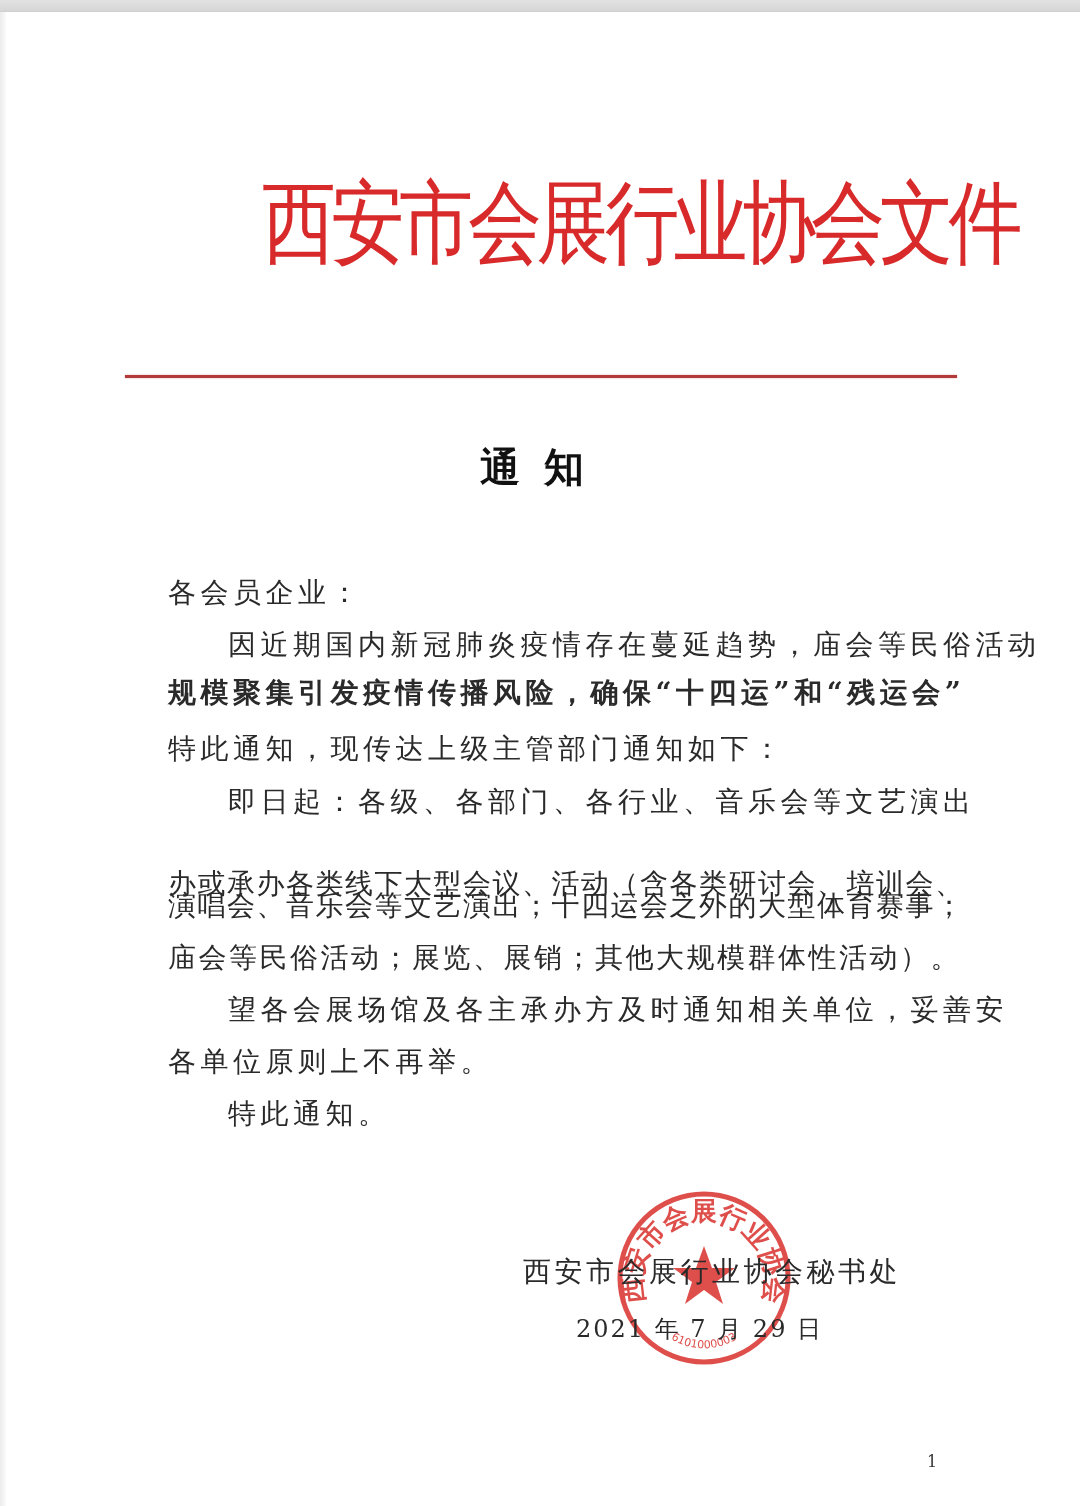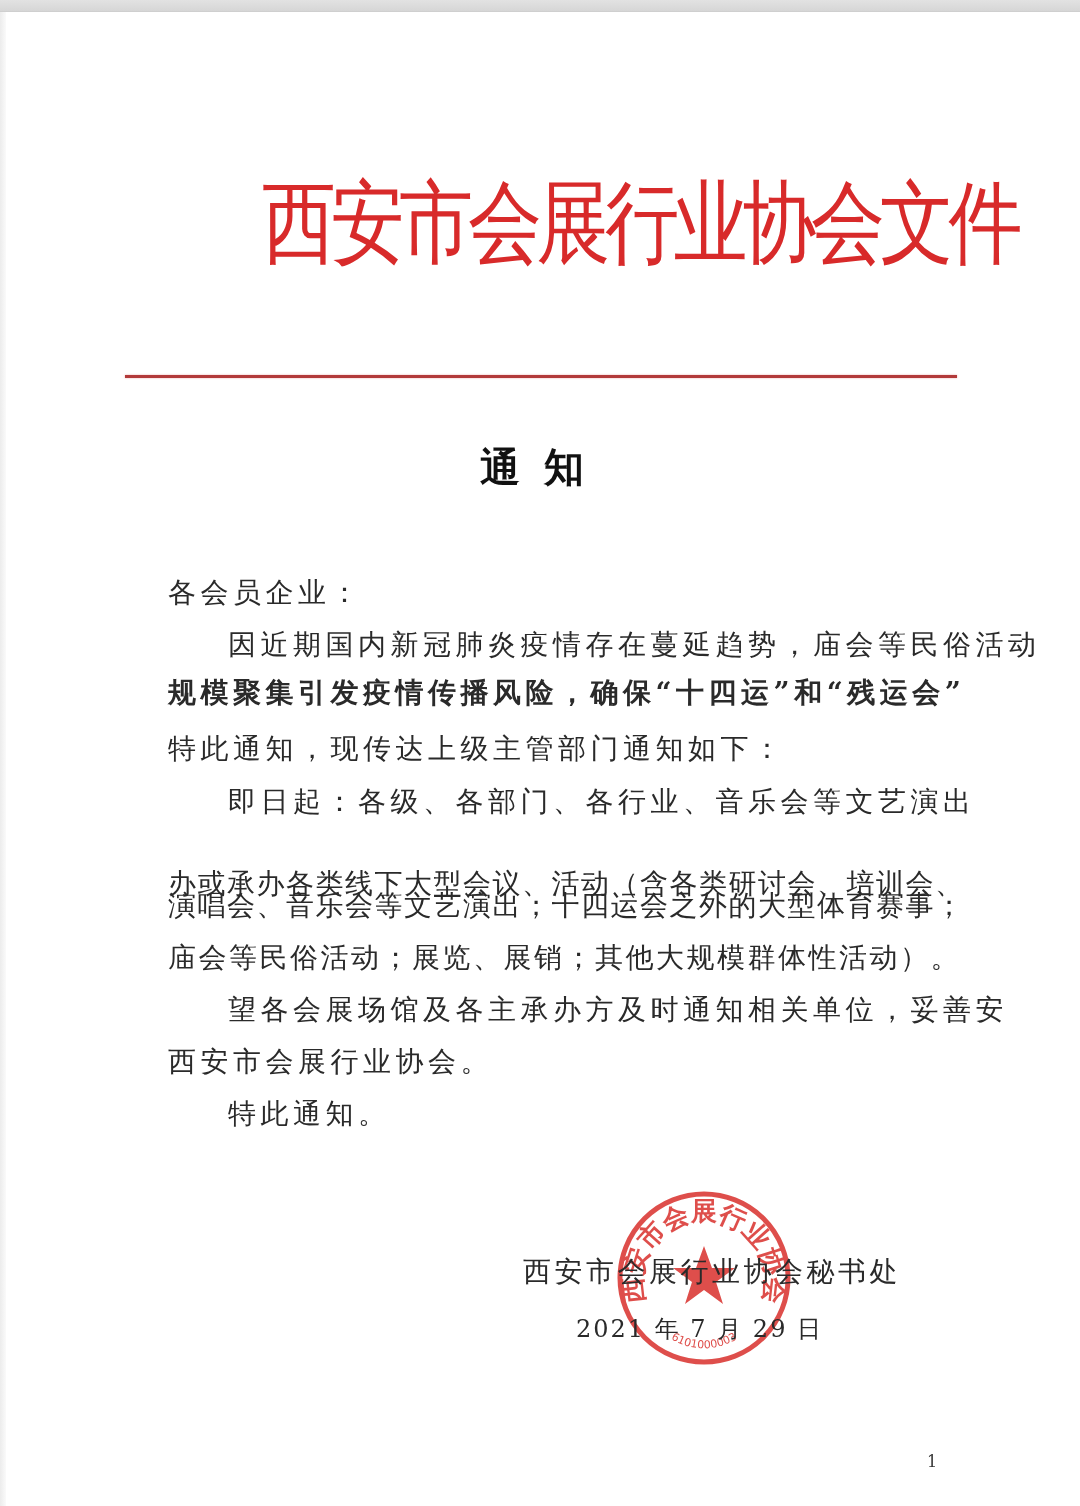"西安市会展行业协会。" div.line { text: 西安市会展行业协会 -> 各单位原则上不再举 }
